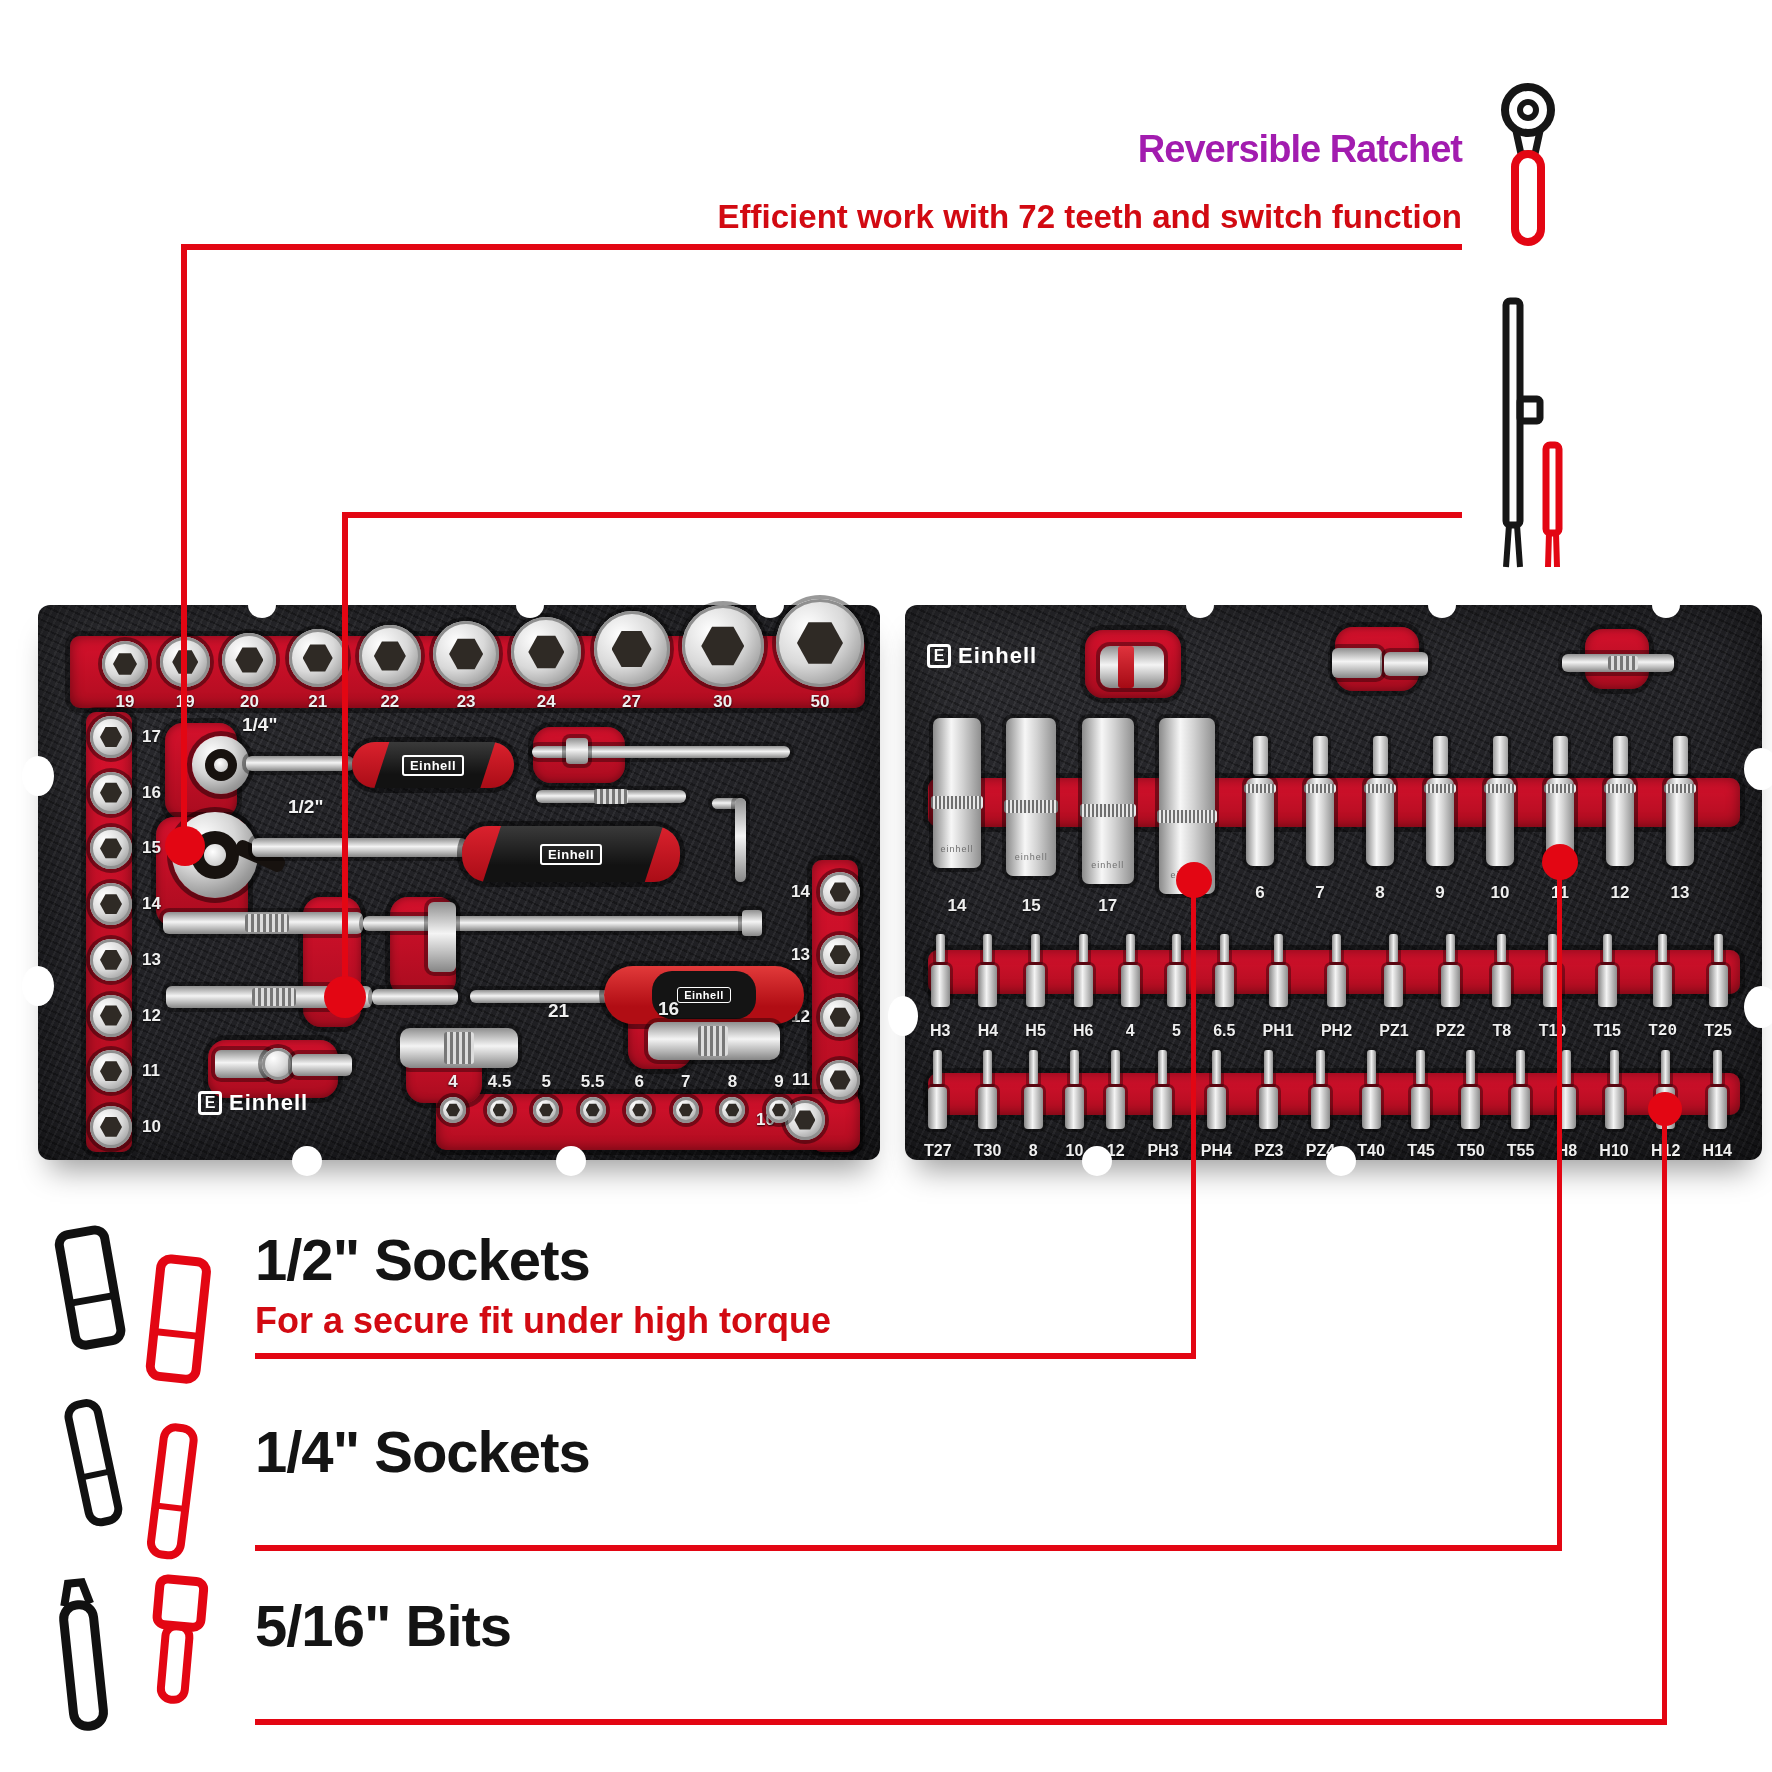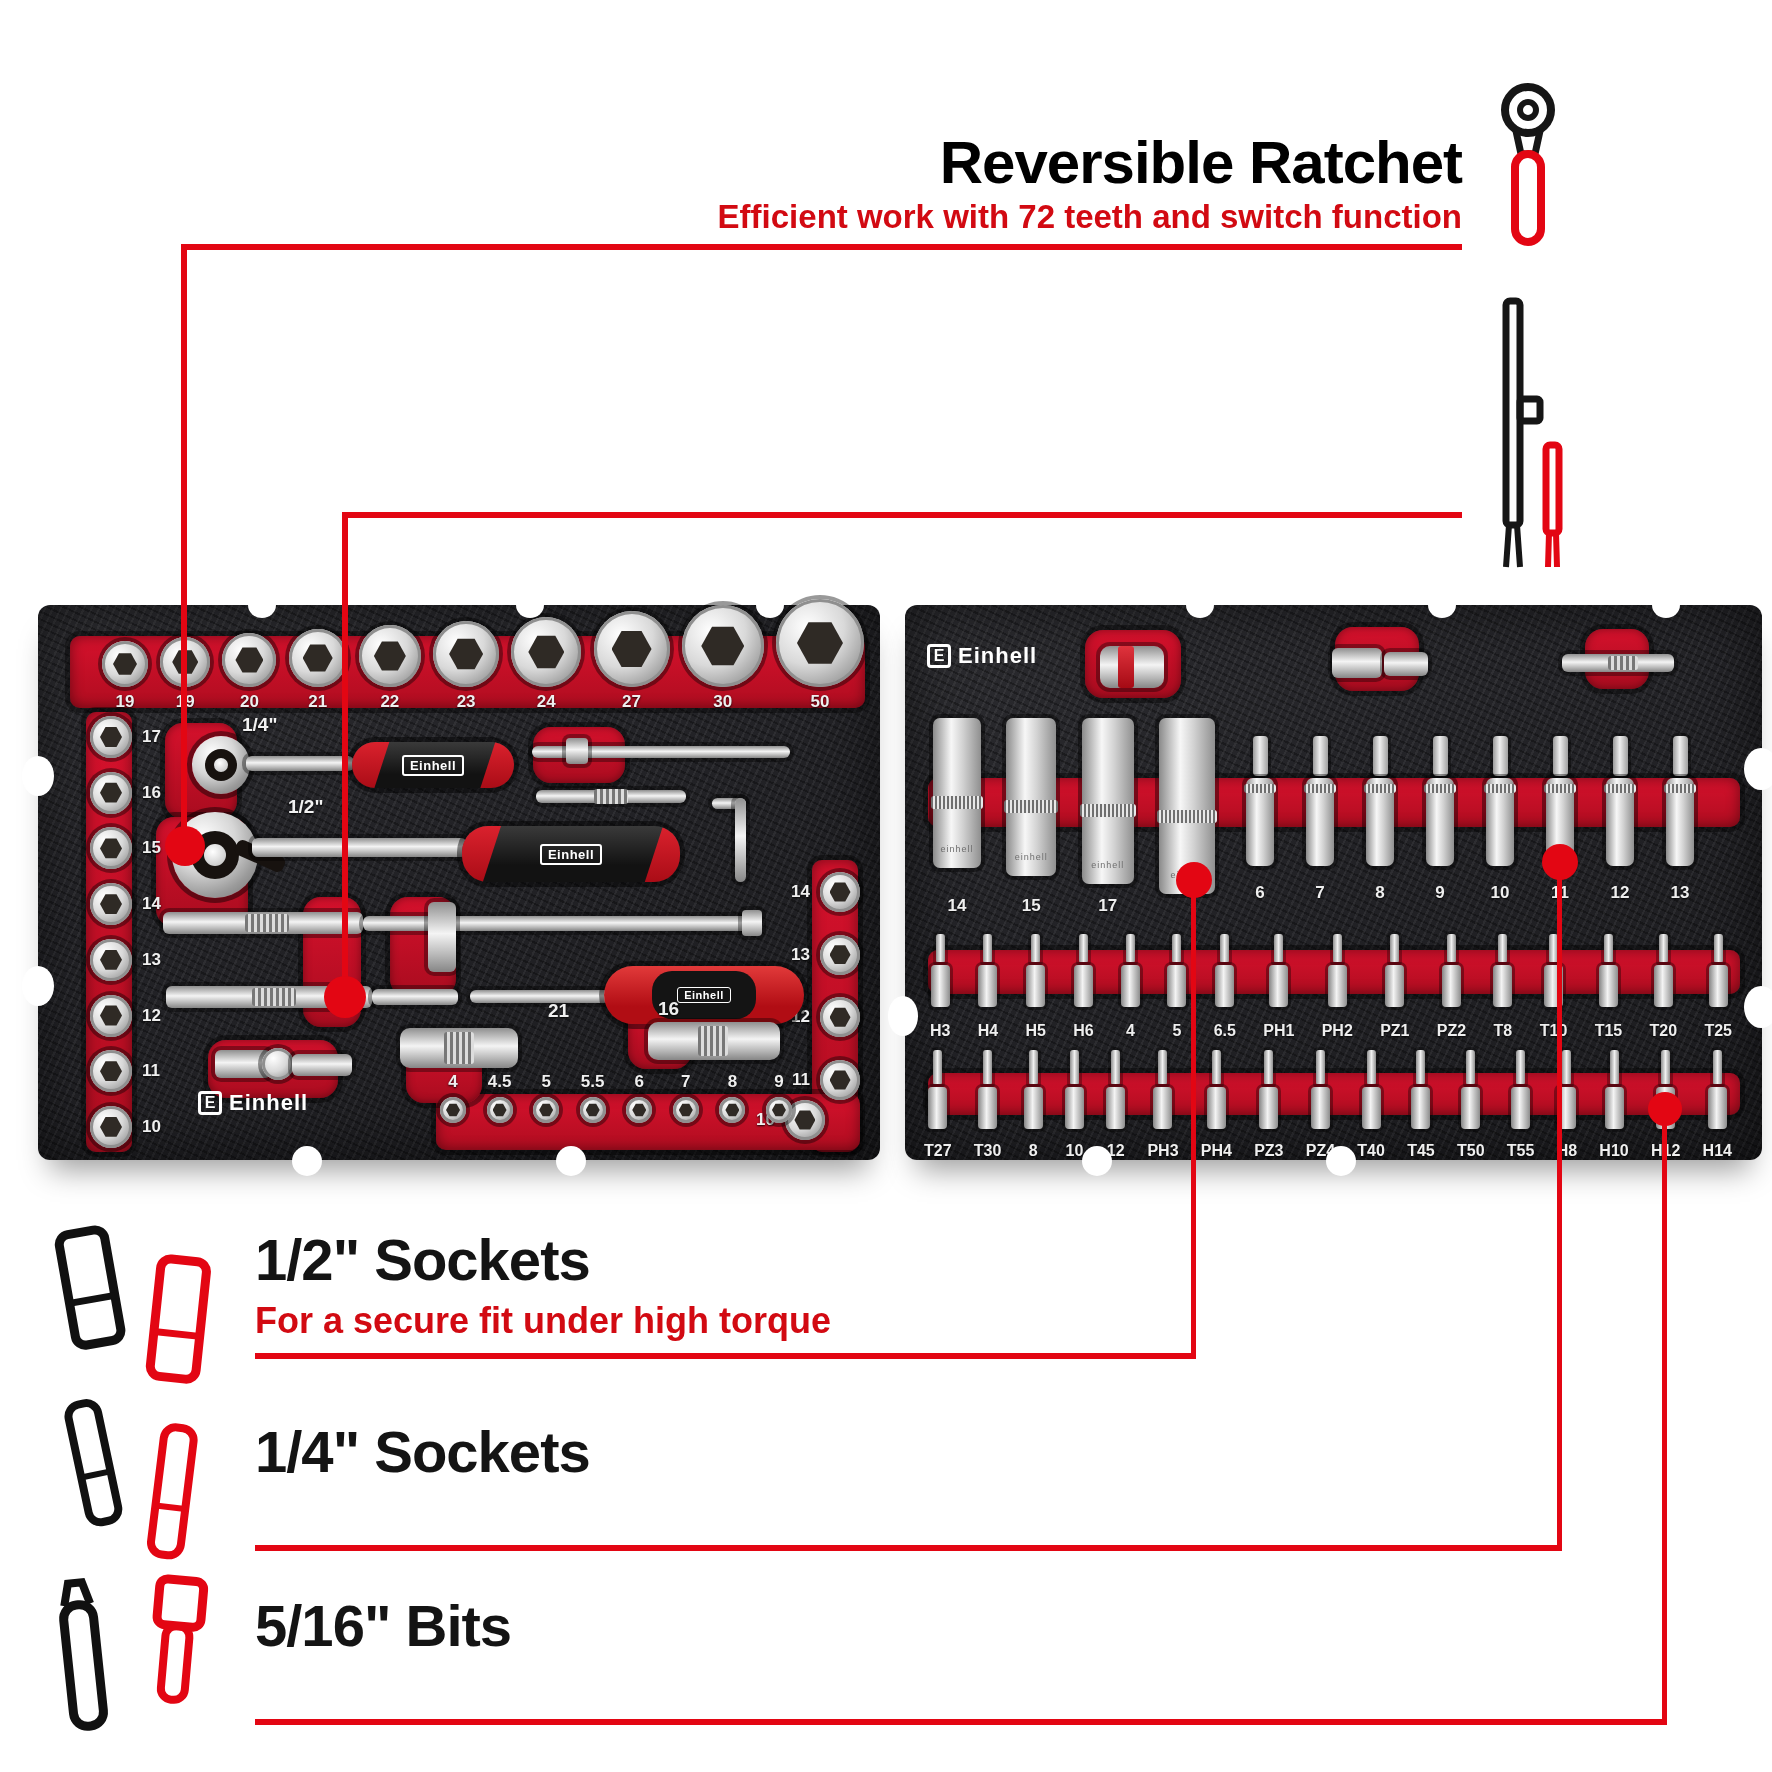"Reversible Ratchet" .ann-title { color: #000000 -> #a21caf; font-size: 60px -> 38px }
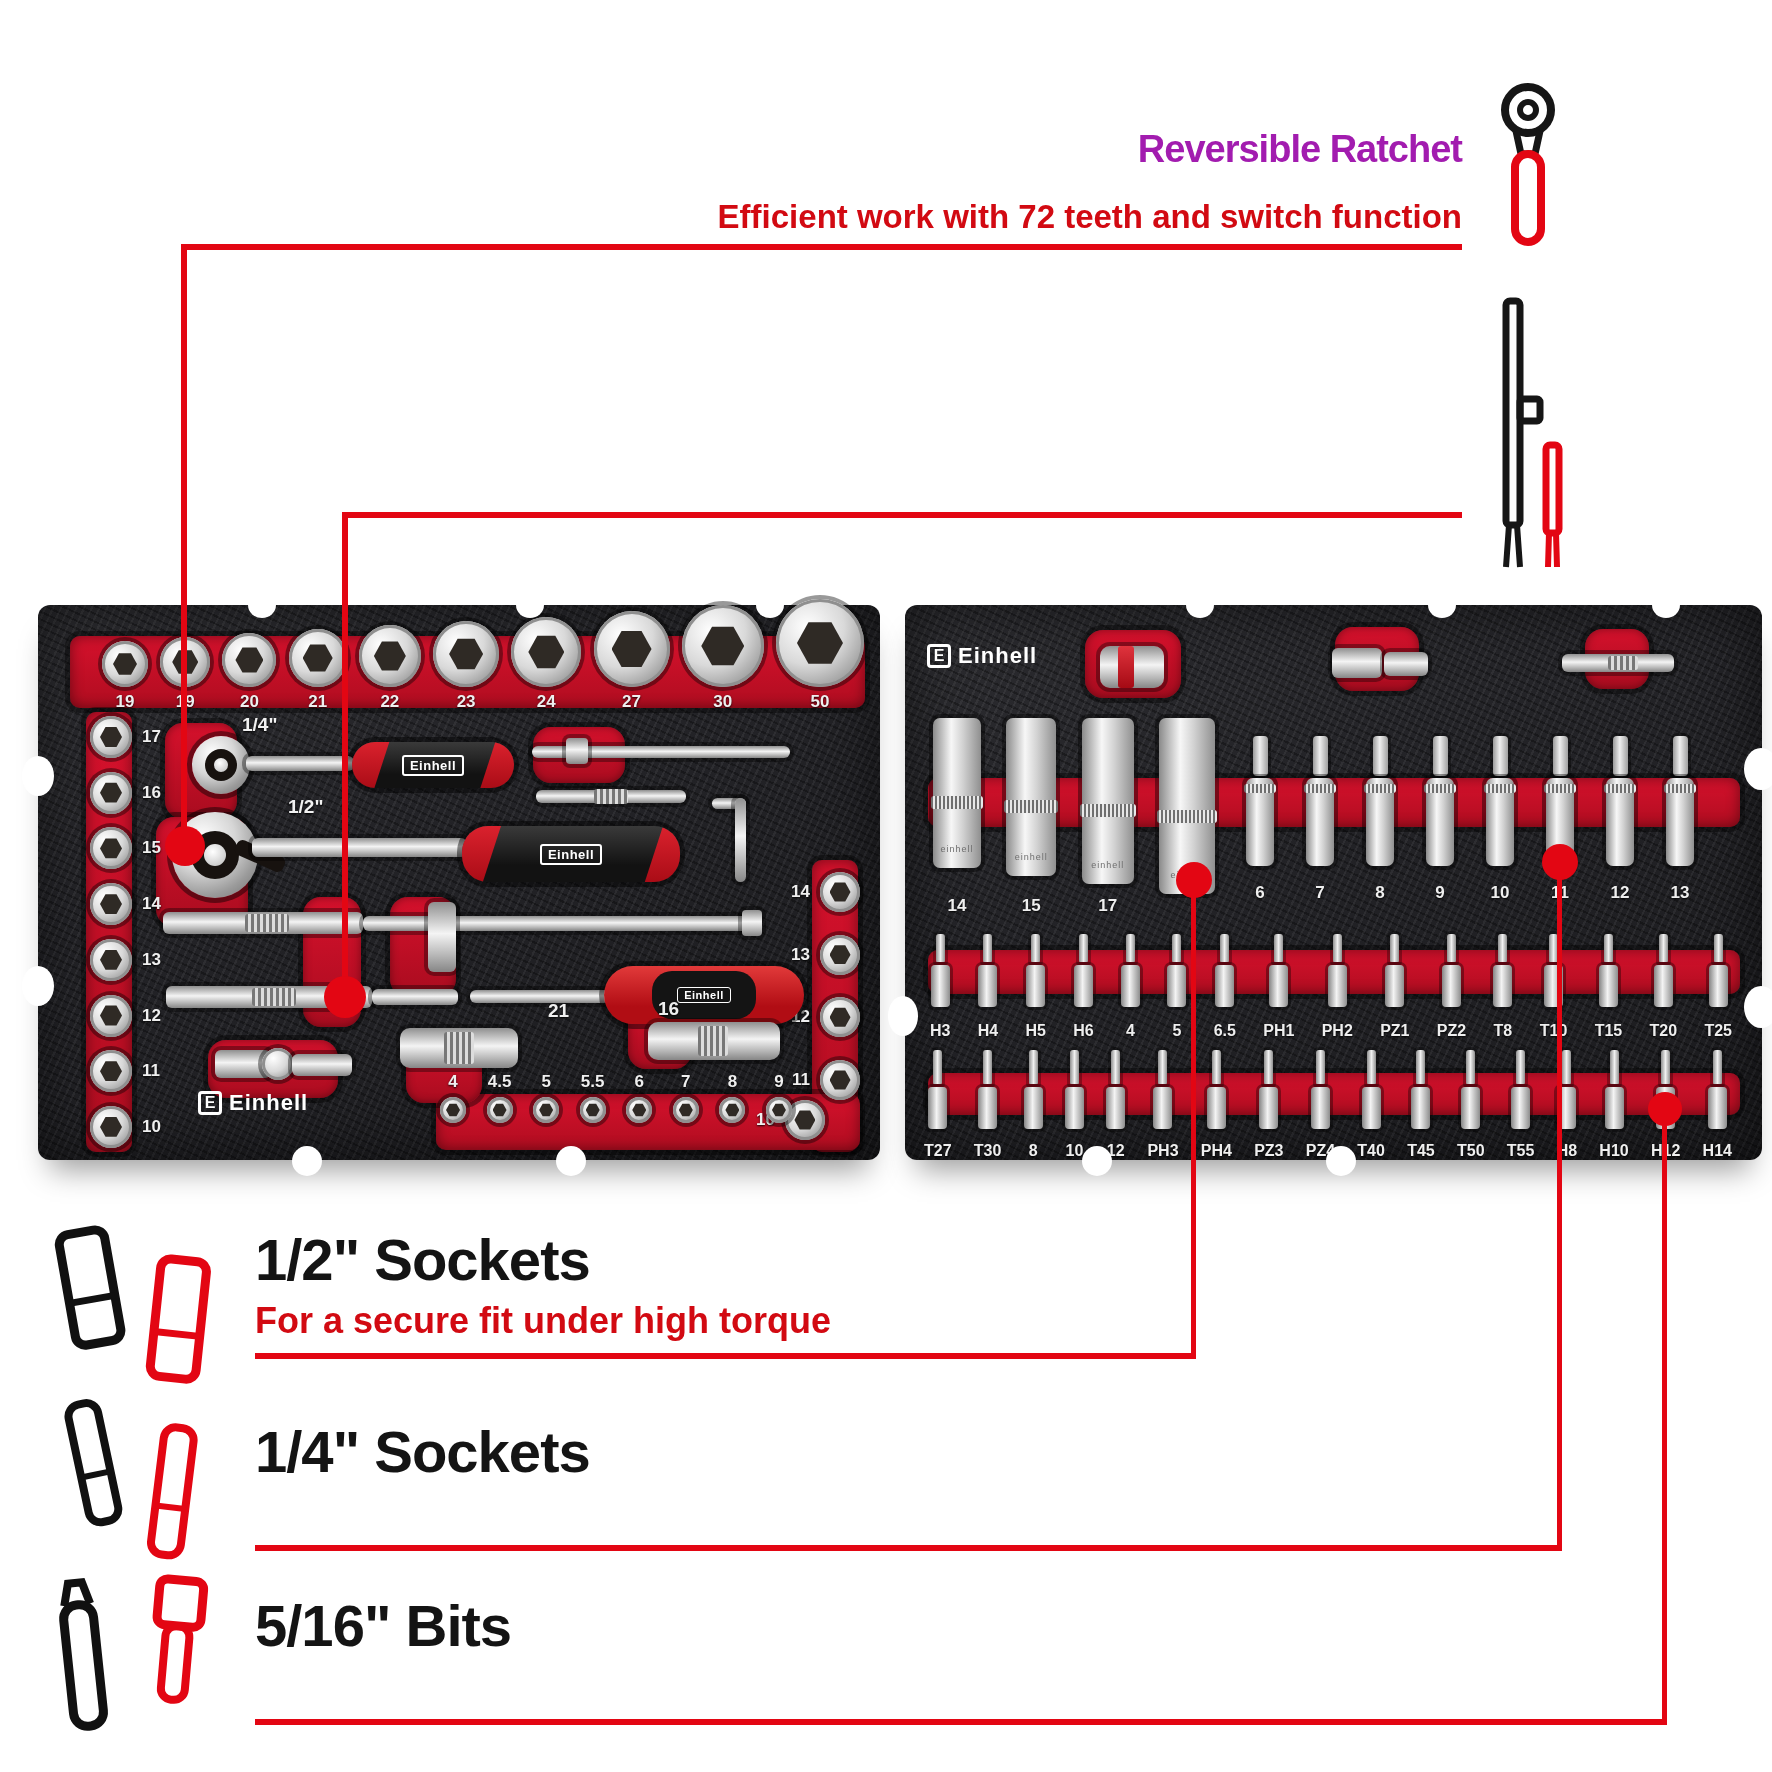"T20" div.tlabel { font-family: none -> Liberation Mono, monospace }
